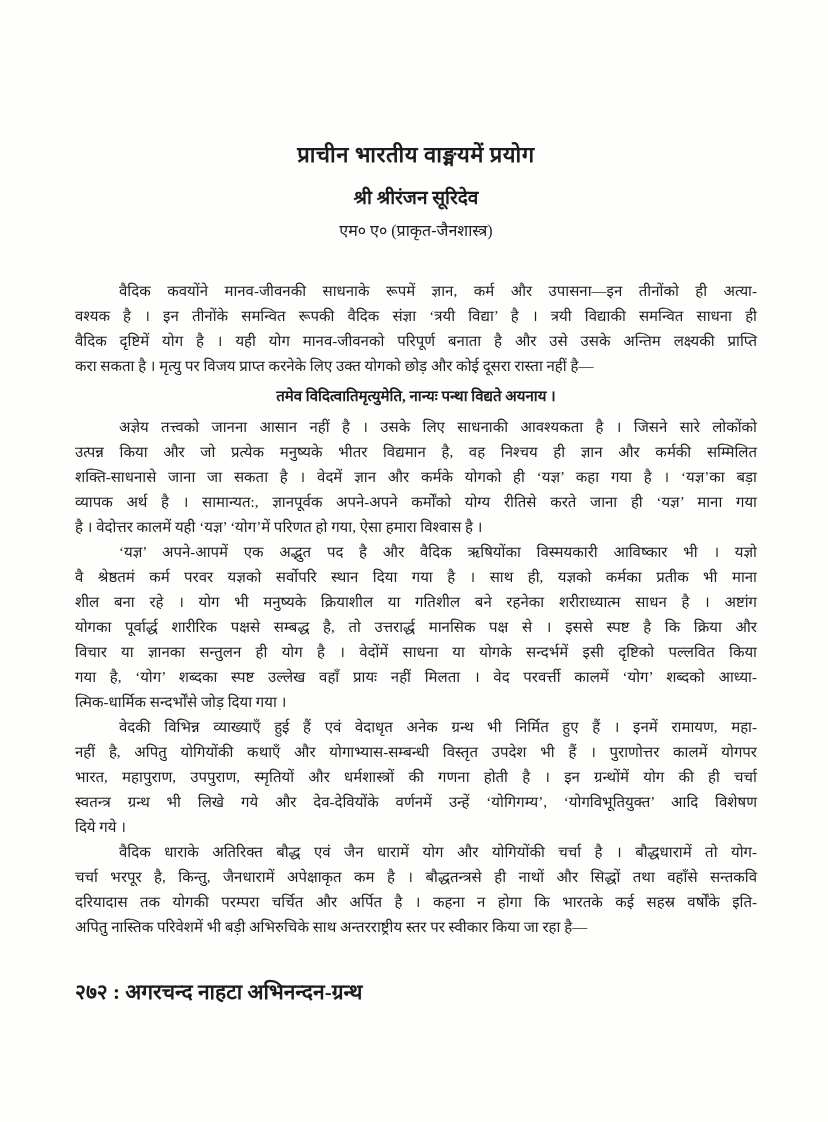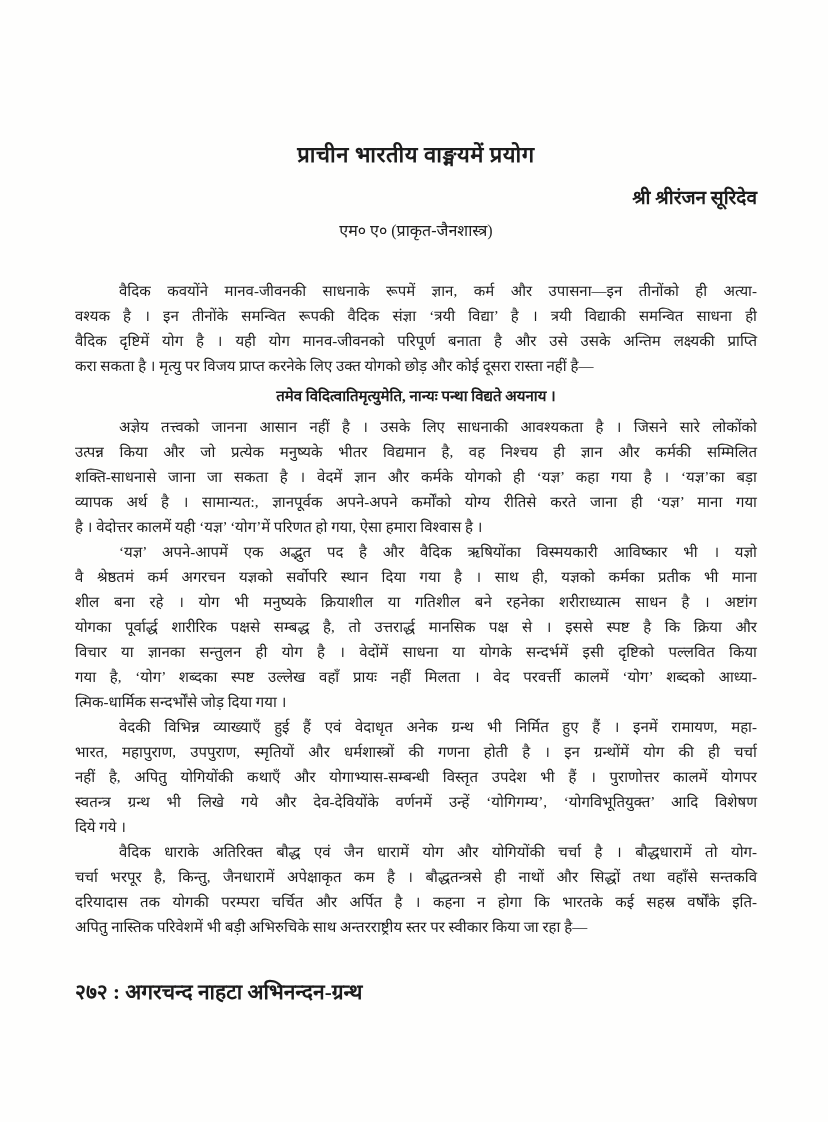"श्री श्रीरंजन सूरिदेव" .author { text-align: right -> center }
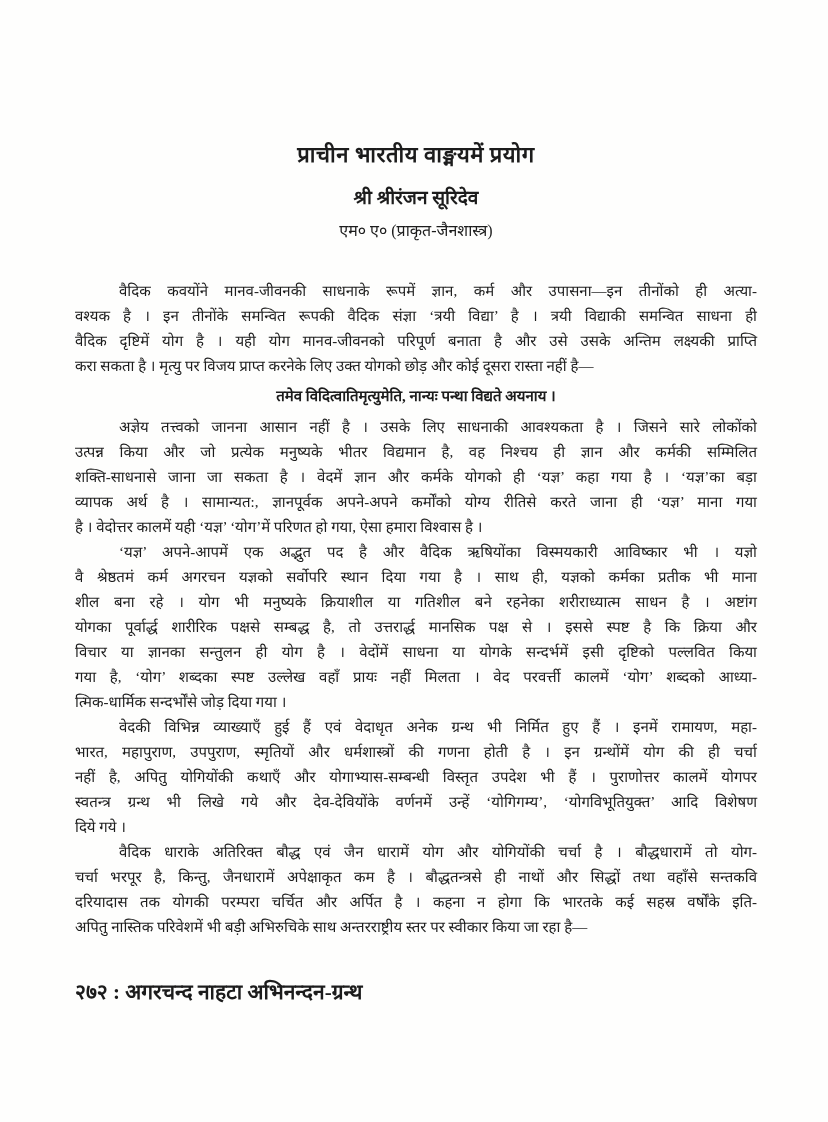"वै श्रेष्ठतमं कर्म अगरचन यज्ञको" div.line { text: अगरचन -> परवर }
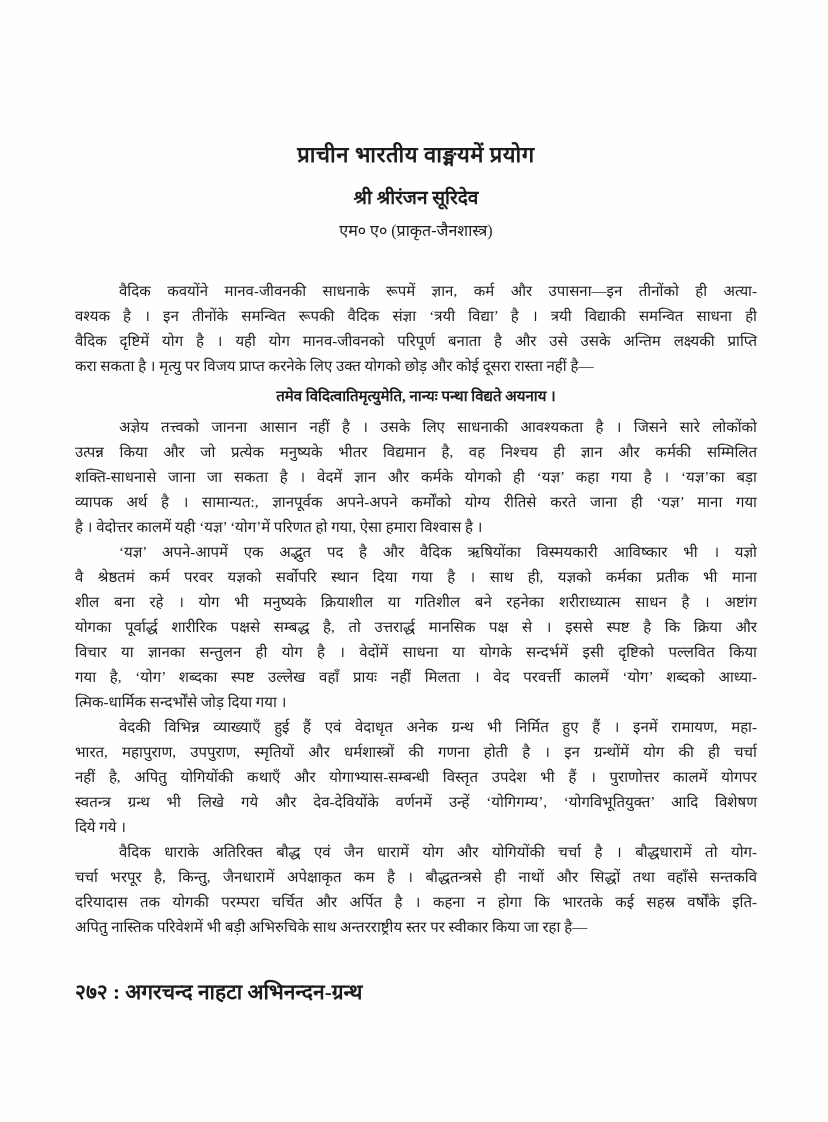"भारत, महापुराण, उपपुराण, स्मृतियों और" div.line { order: before "नहीं है, अपितु योगियोंकी कथाएँ" -> after "नहीं है, अपितु योगियोंकी कथाएँ" }
